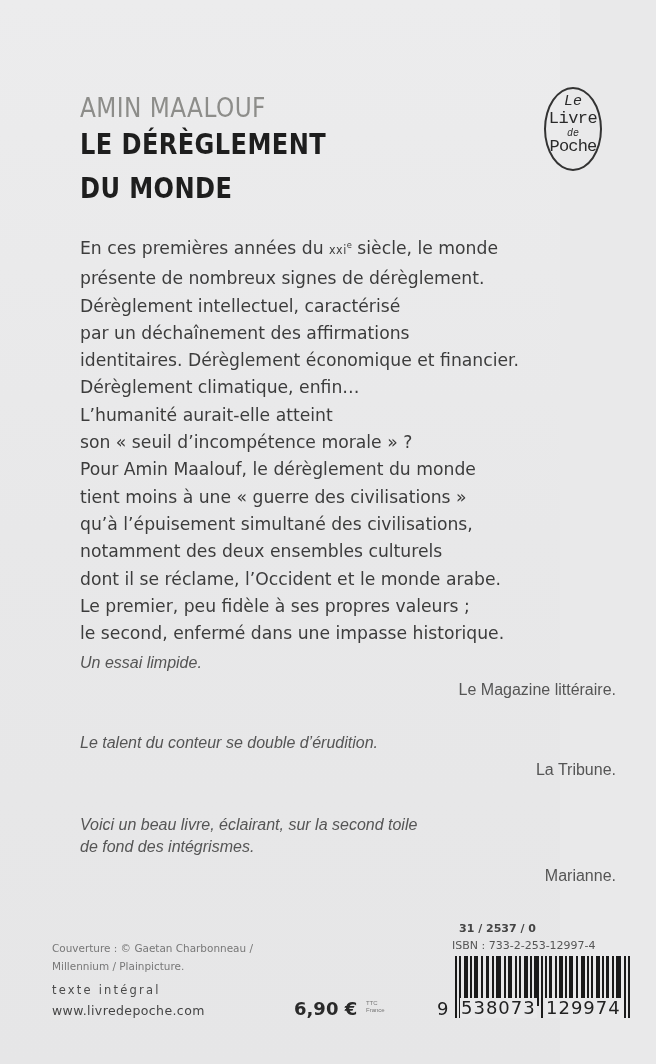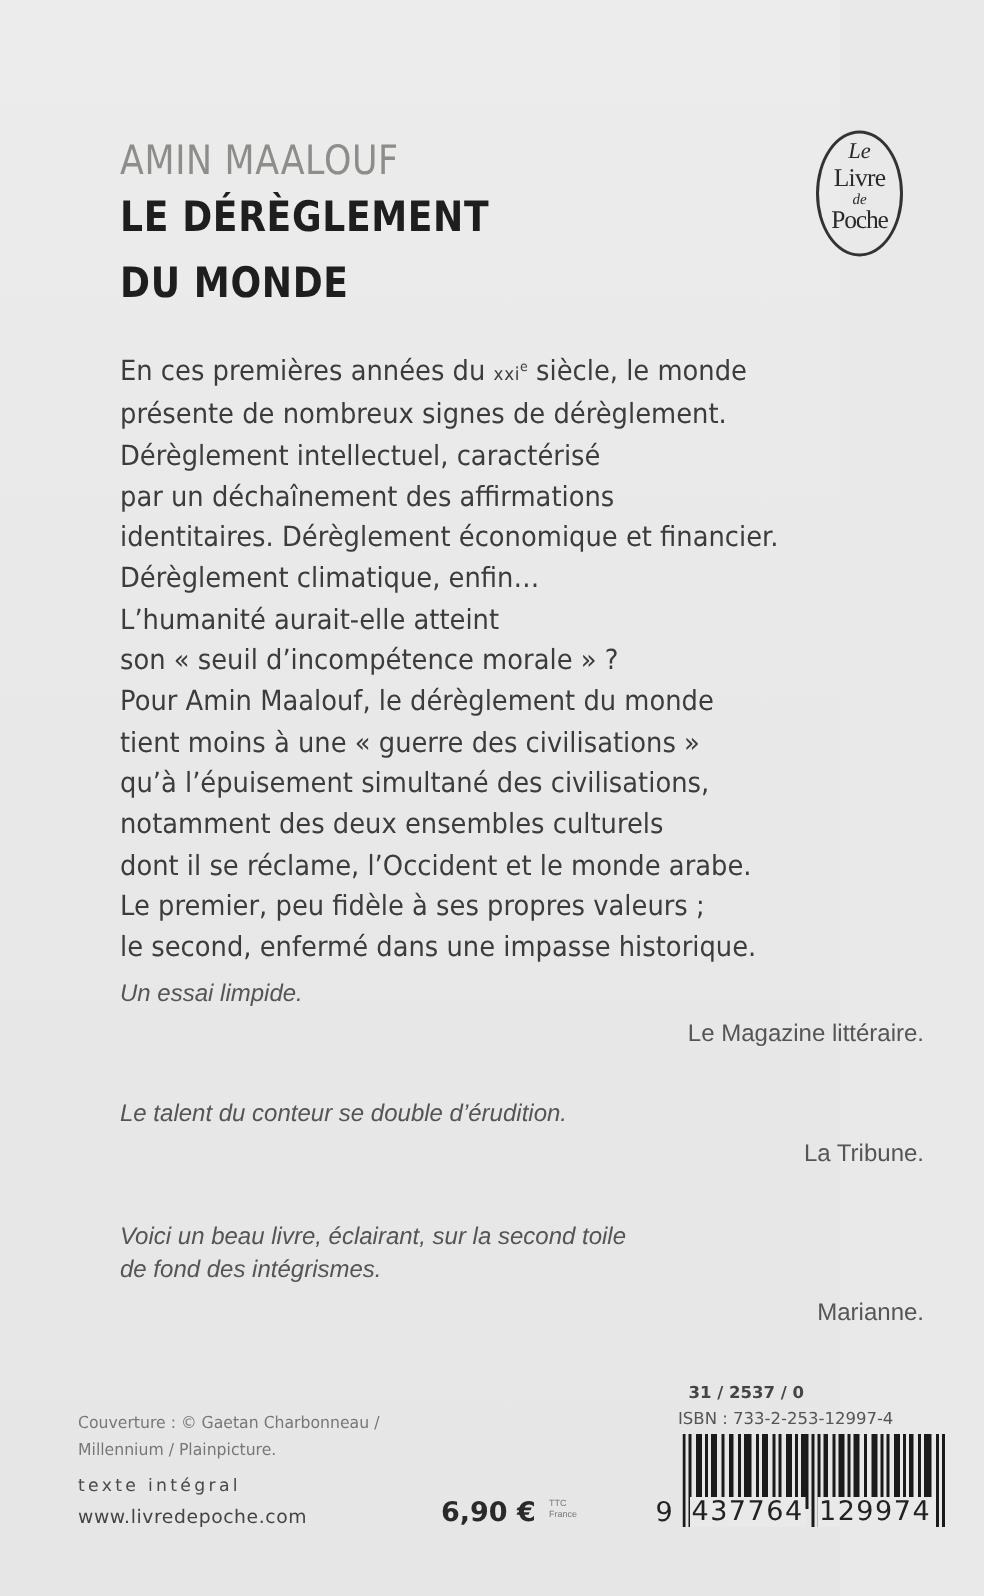"Le" .logo { font-family: Liberation Serif, serif -> Liberation Mono, monospace }
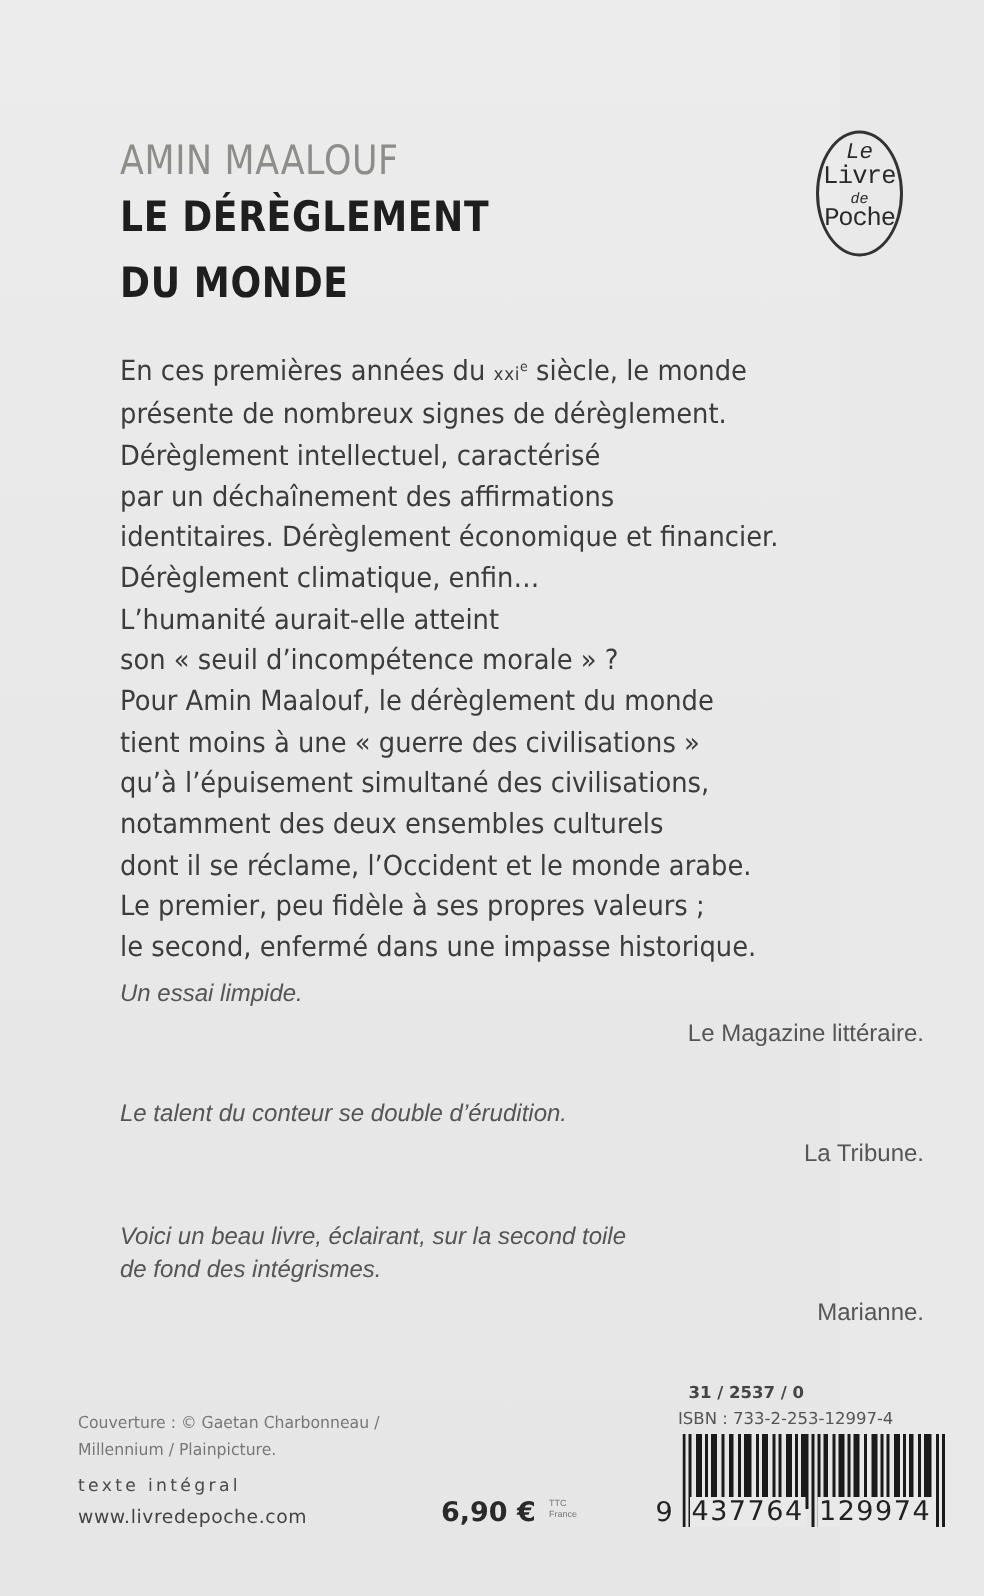"437764" div.bc-digits { text: 437764 -> 538073 }
